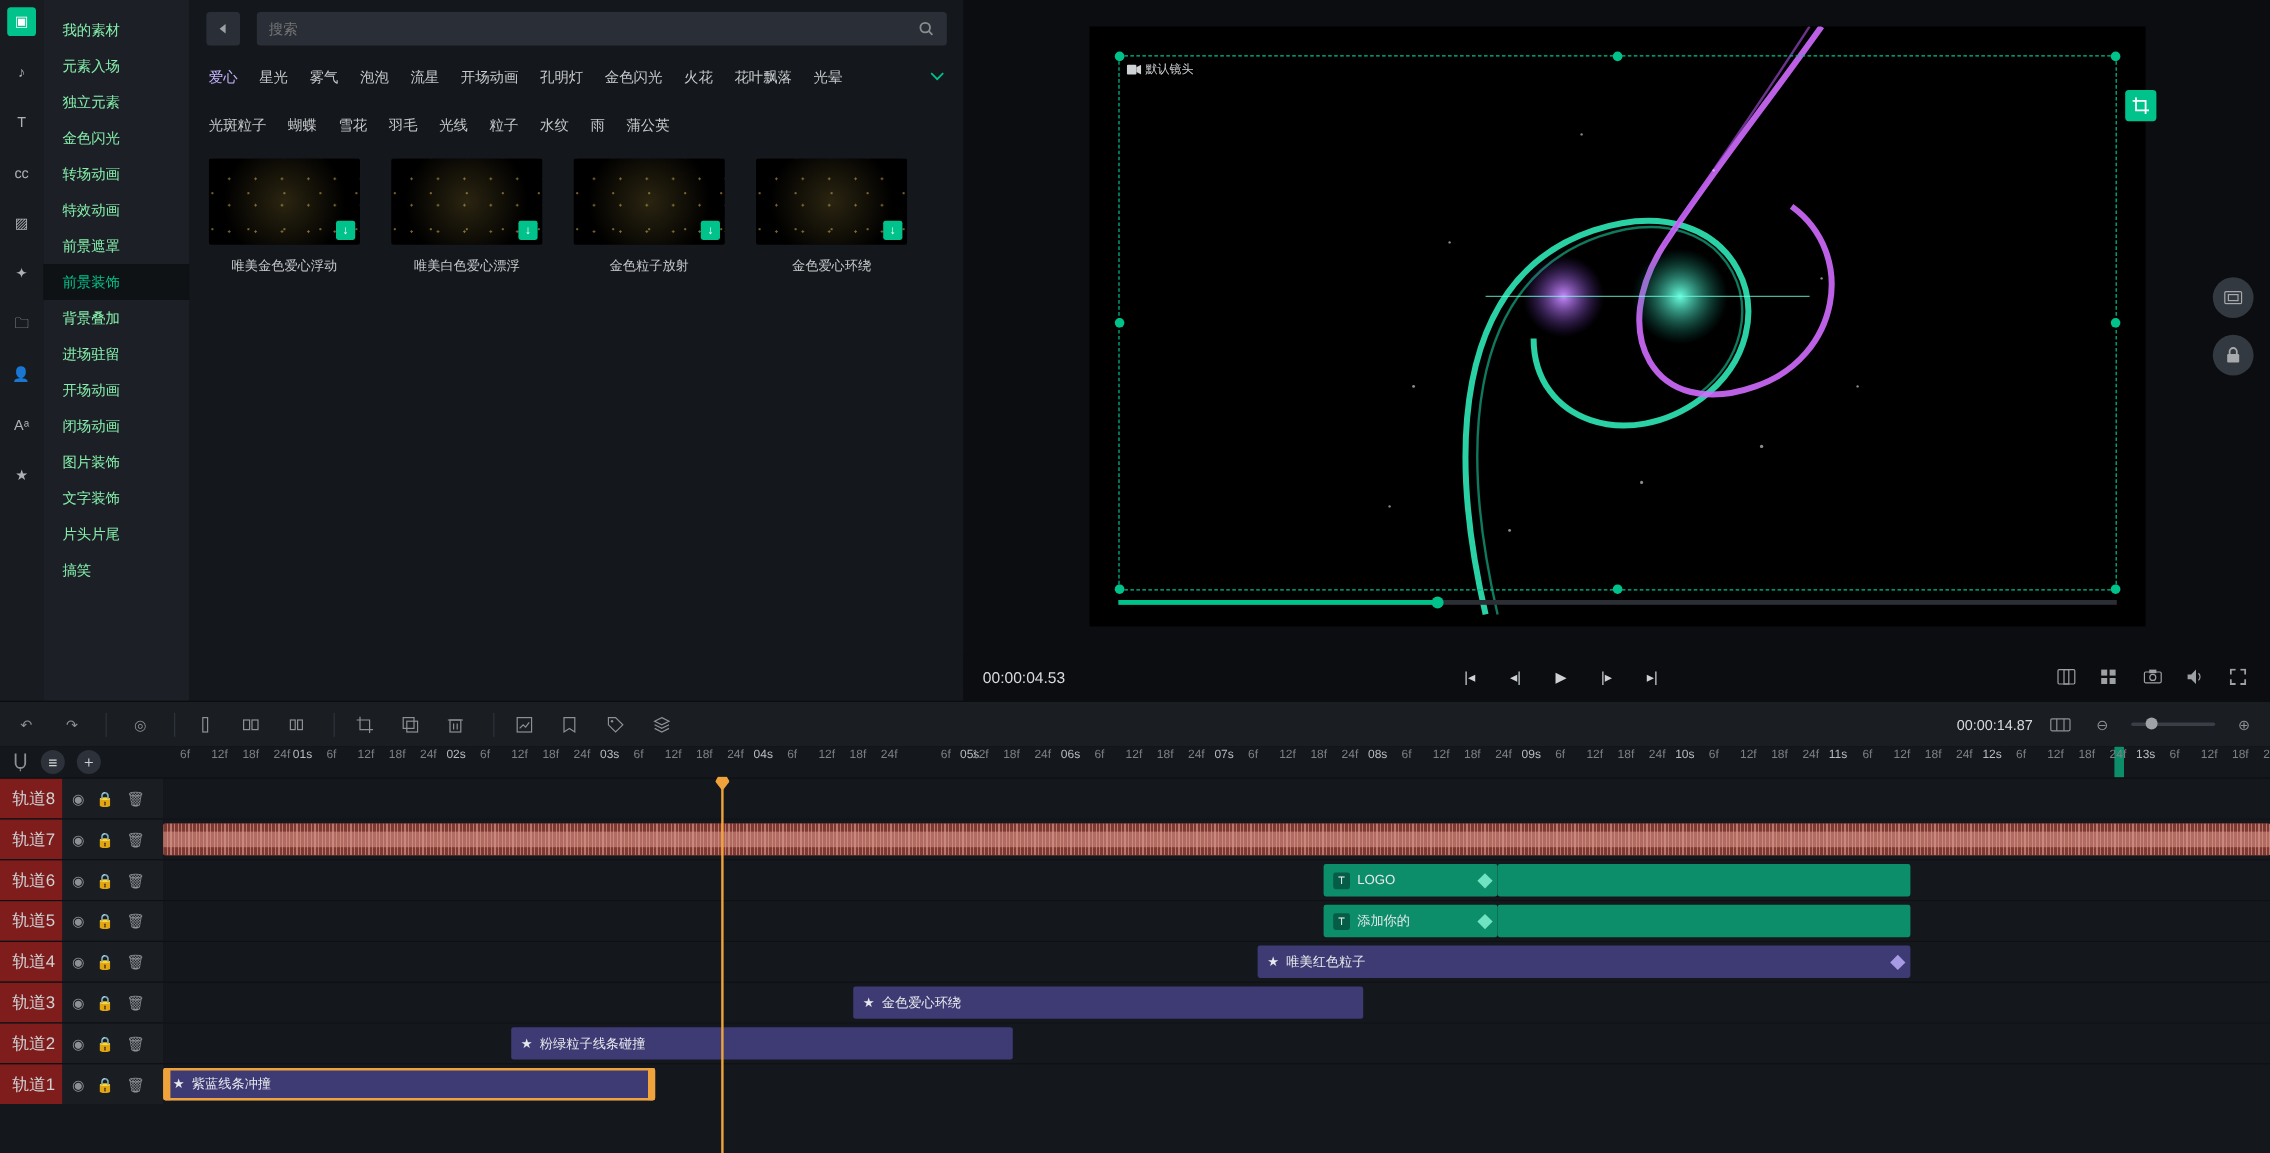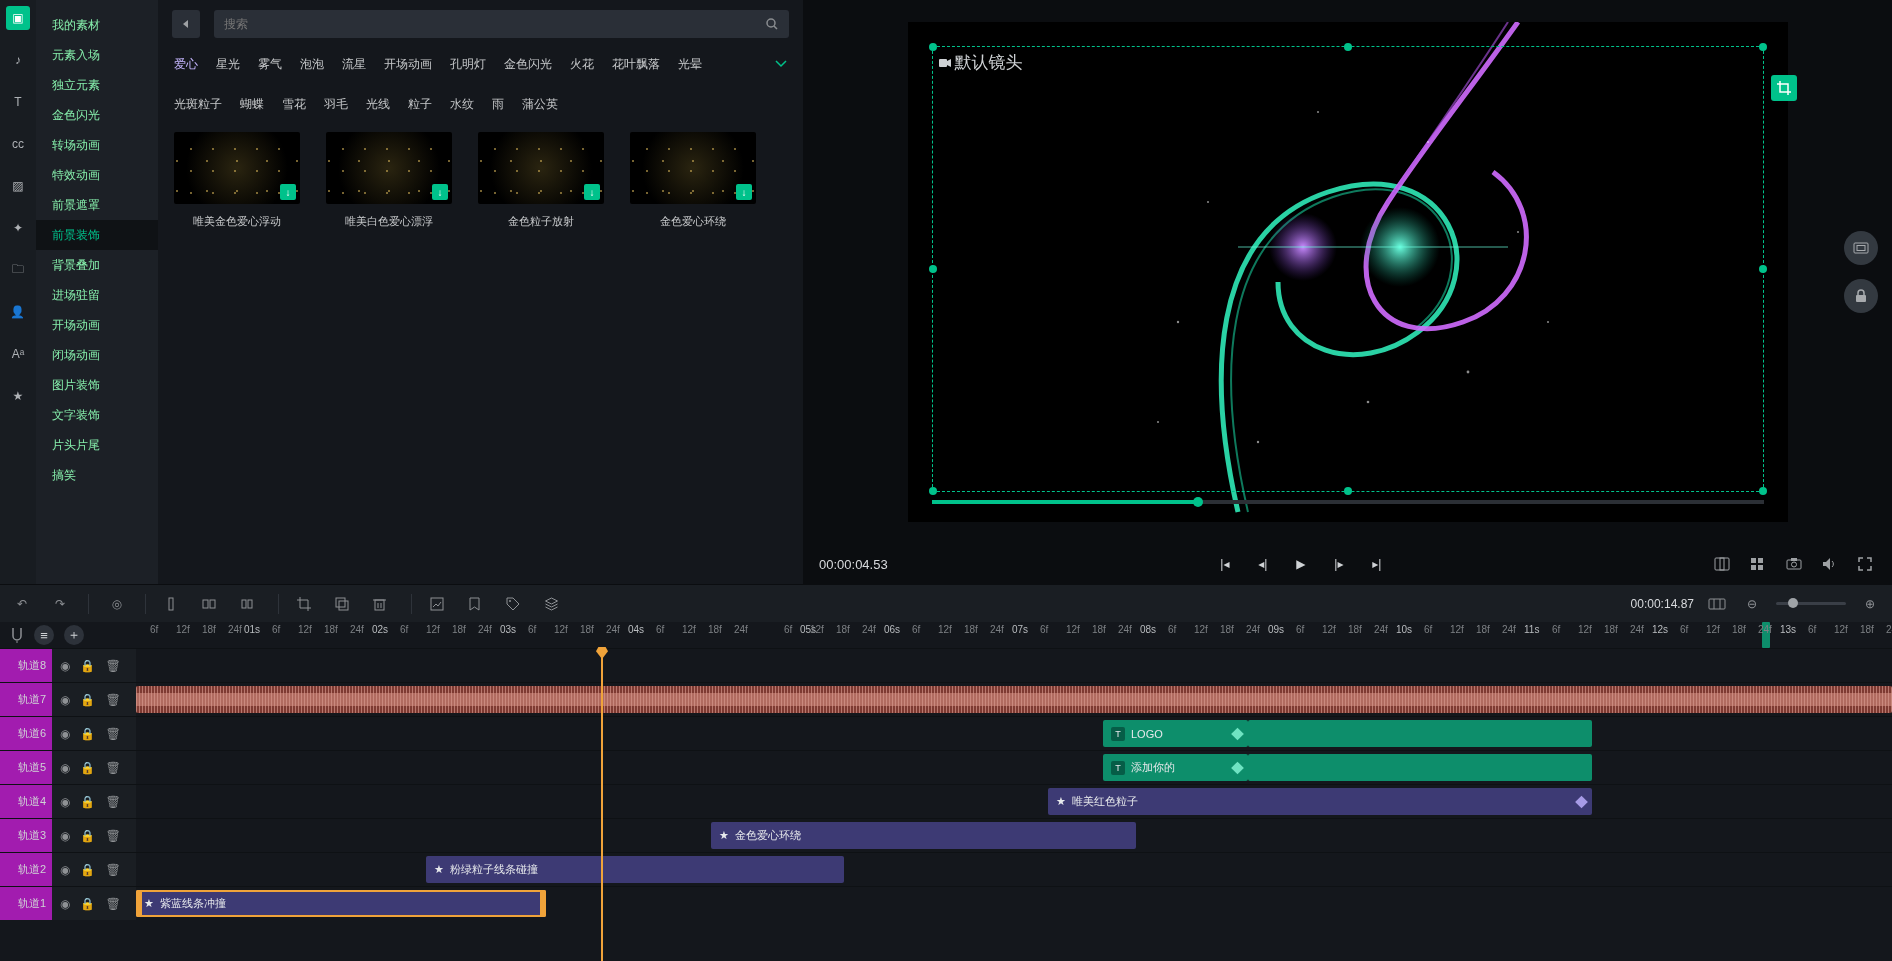"默认镜头" .camlabel { font-size: 17px -> 10px }
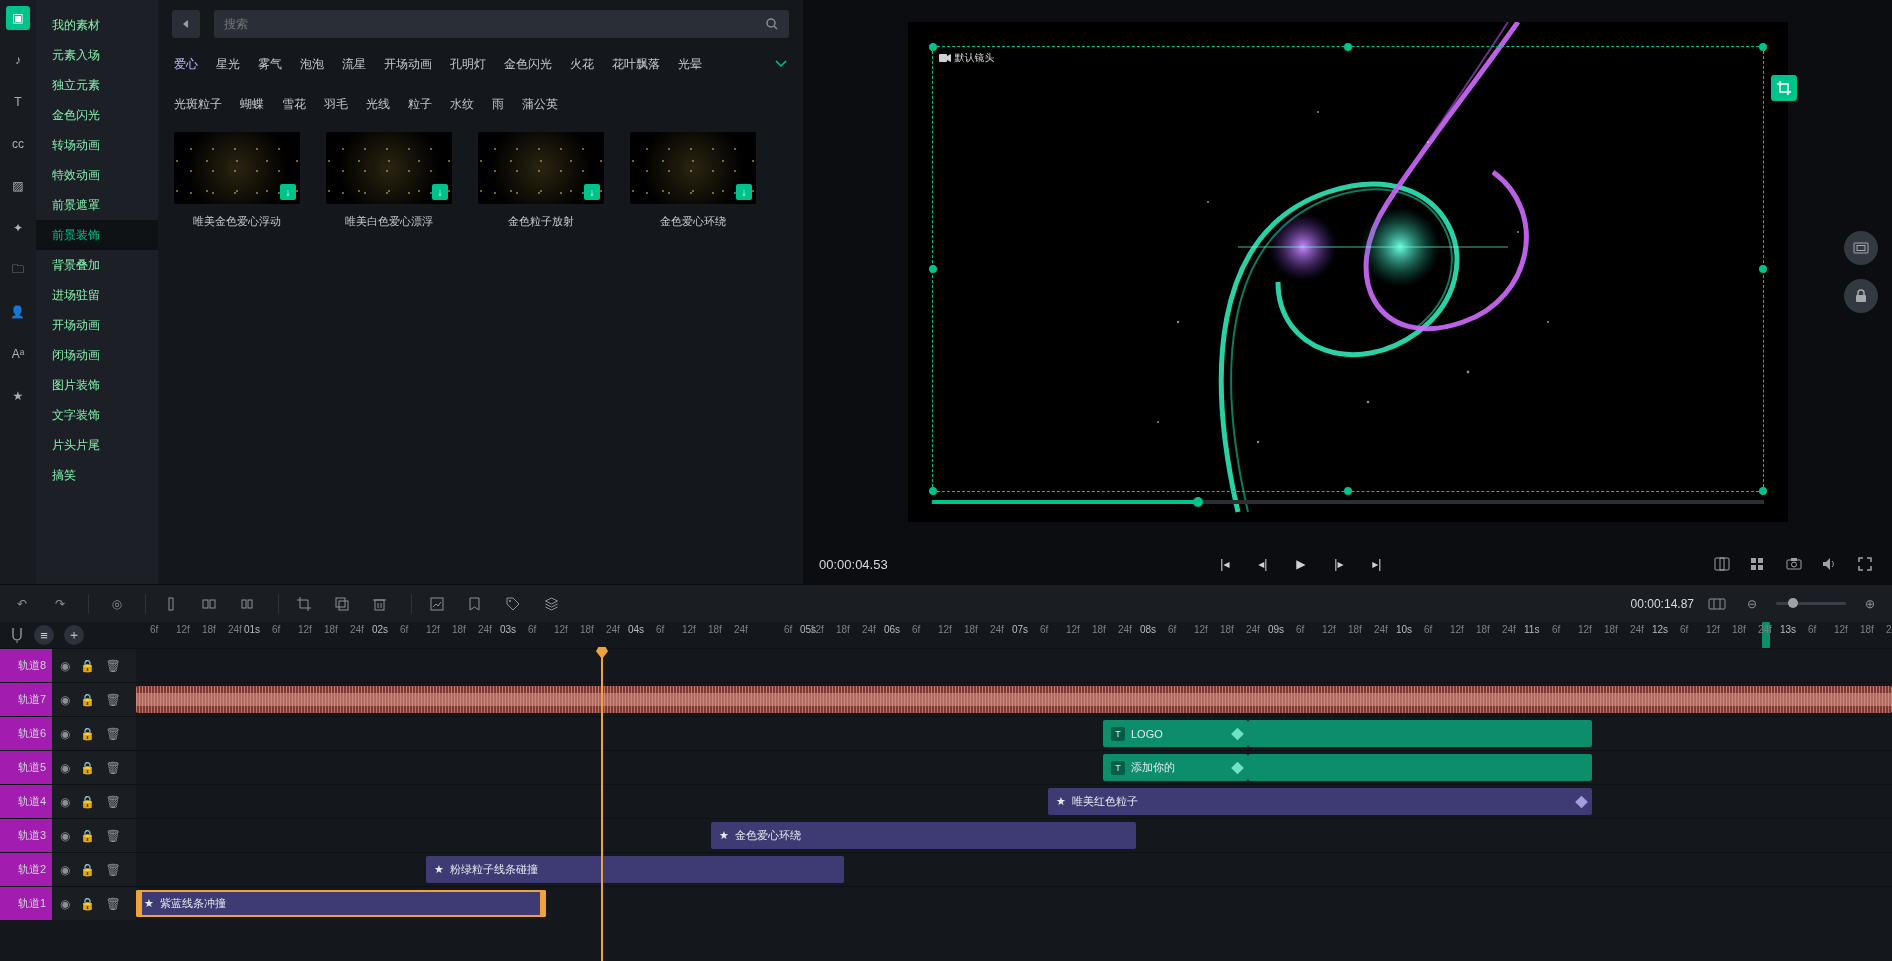"轨道8" .track .lab { background: #a21caf -> #7f1d1d; font-size: 11px -> 14px }
